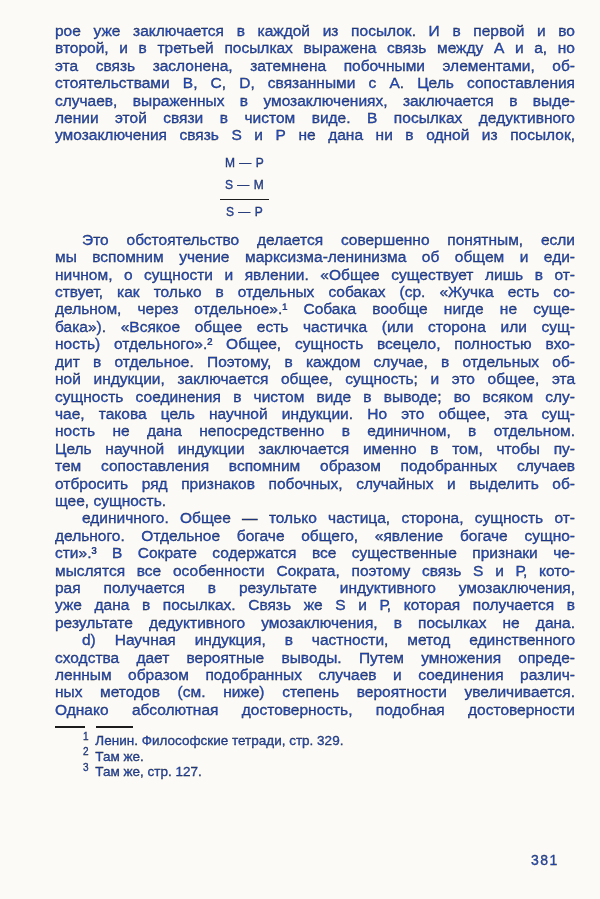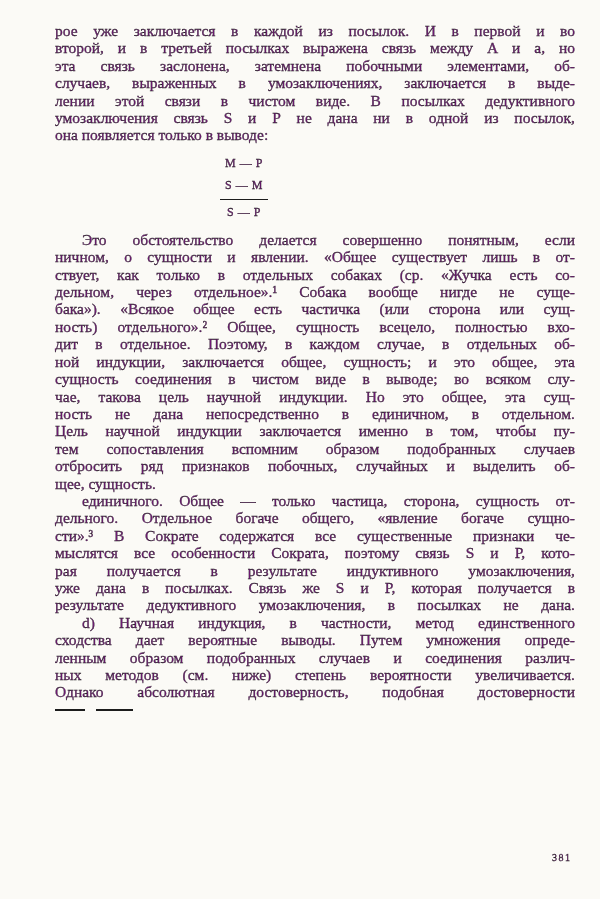"рое уже заключается в каждой" .page { color: #701a75 -> #1d4ed8; font-family: Liberation Serif, serif -> Liberation Sans, sans-serif }
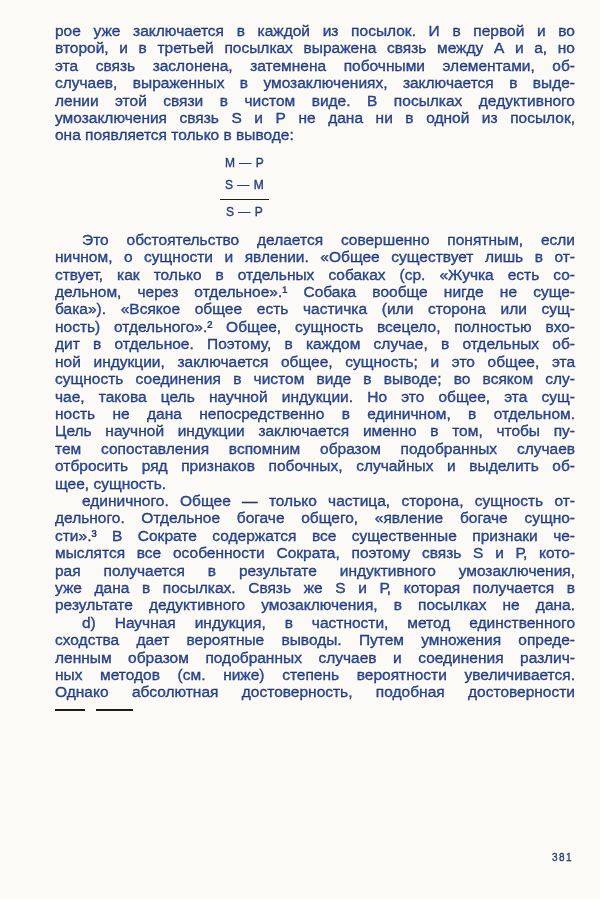"стоятельствами В, С, D, связанными" div.line { html: none -> <div>стоятельствами В, С, D, связанными с А. Цель сопоставления</div> }
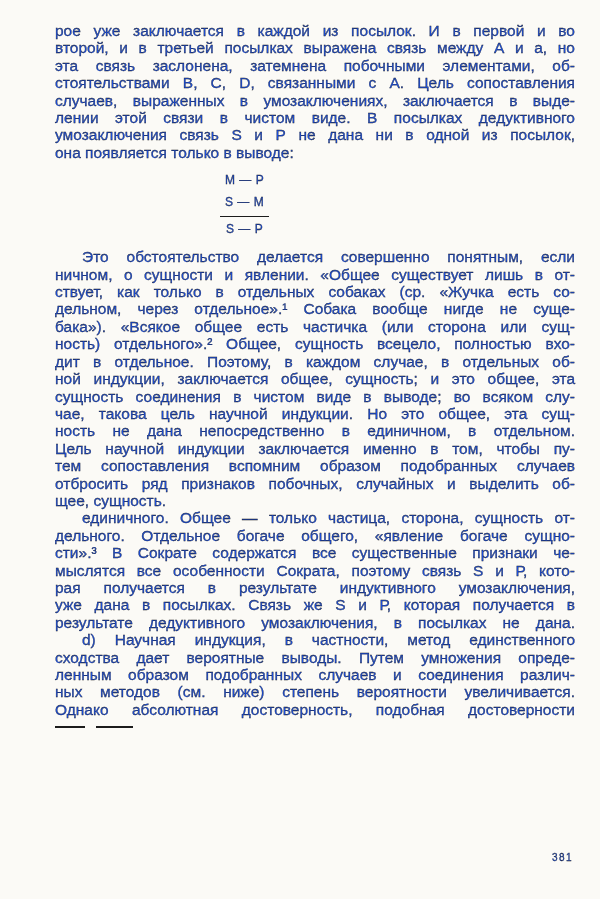"она появляется только в выводе:" div.line { html: <div>она появляется только в выводе:</div> -> none }
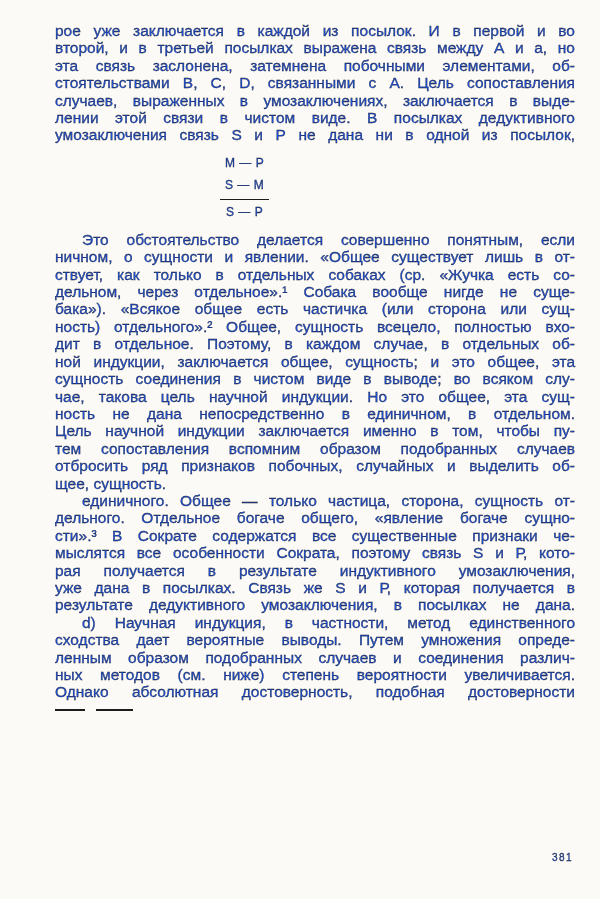"мы вспомним учение марксизма-ленинизма" div.line { html: none -> <div>мы вспомним учение марксизма-ленинизма об общем и еди-</div> }
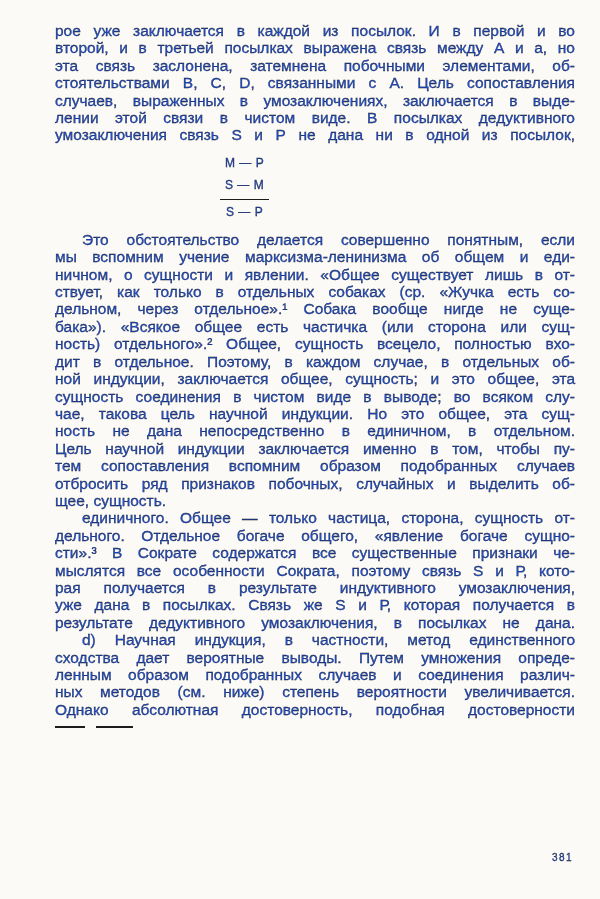"1 Ленин. Философские тетради, стр." div.footnotes { html: none -> <div> <div> <sup>1</sup> <span>Ленин. Философские тетради, стр. 329.</span> </div> <div> <sup>2</sup> <span>Там же.</span> </div> <div> <sup>3</sup> <span>Там же, стр. 127.</span> </div> </div> }
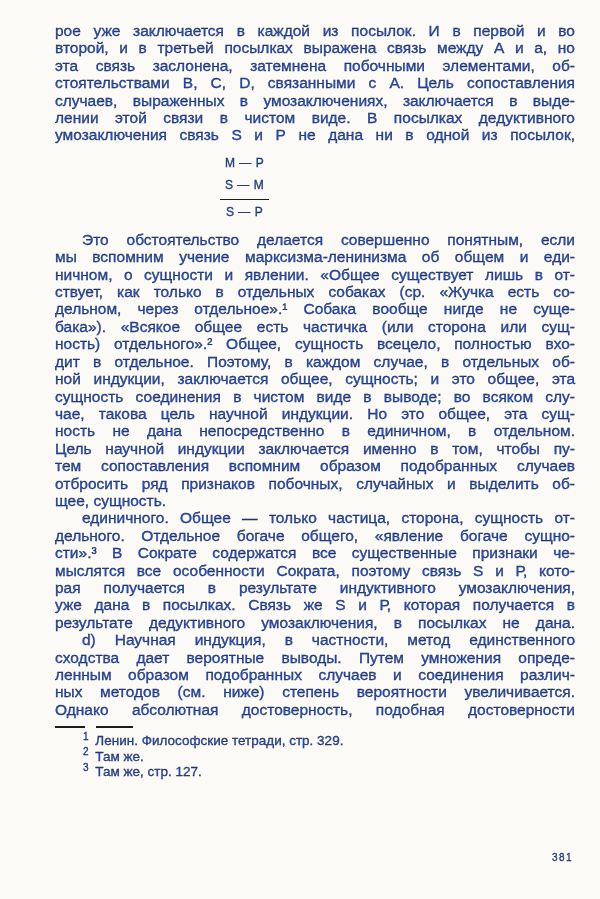"381" .page-number { font-size: 10px -> 14px; left: 552px -> 531px }
